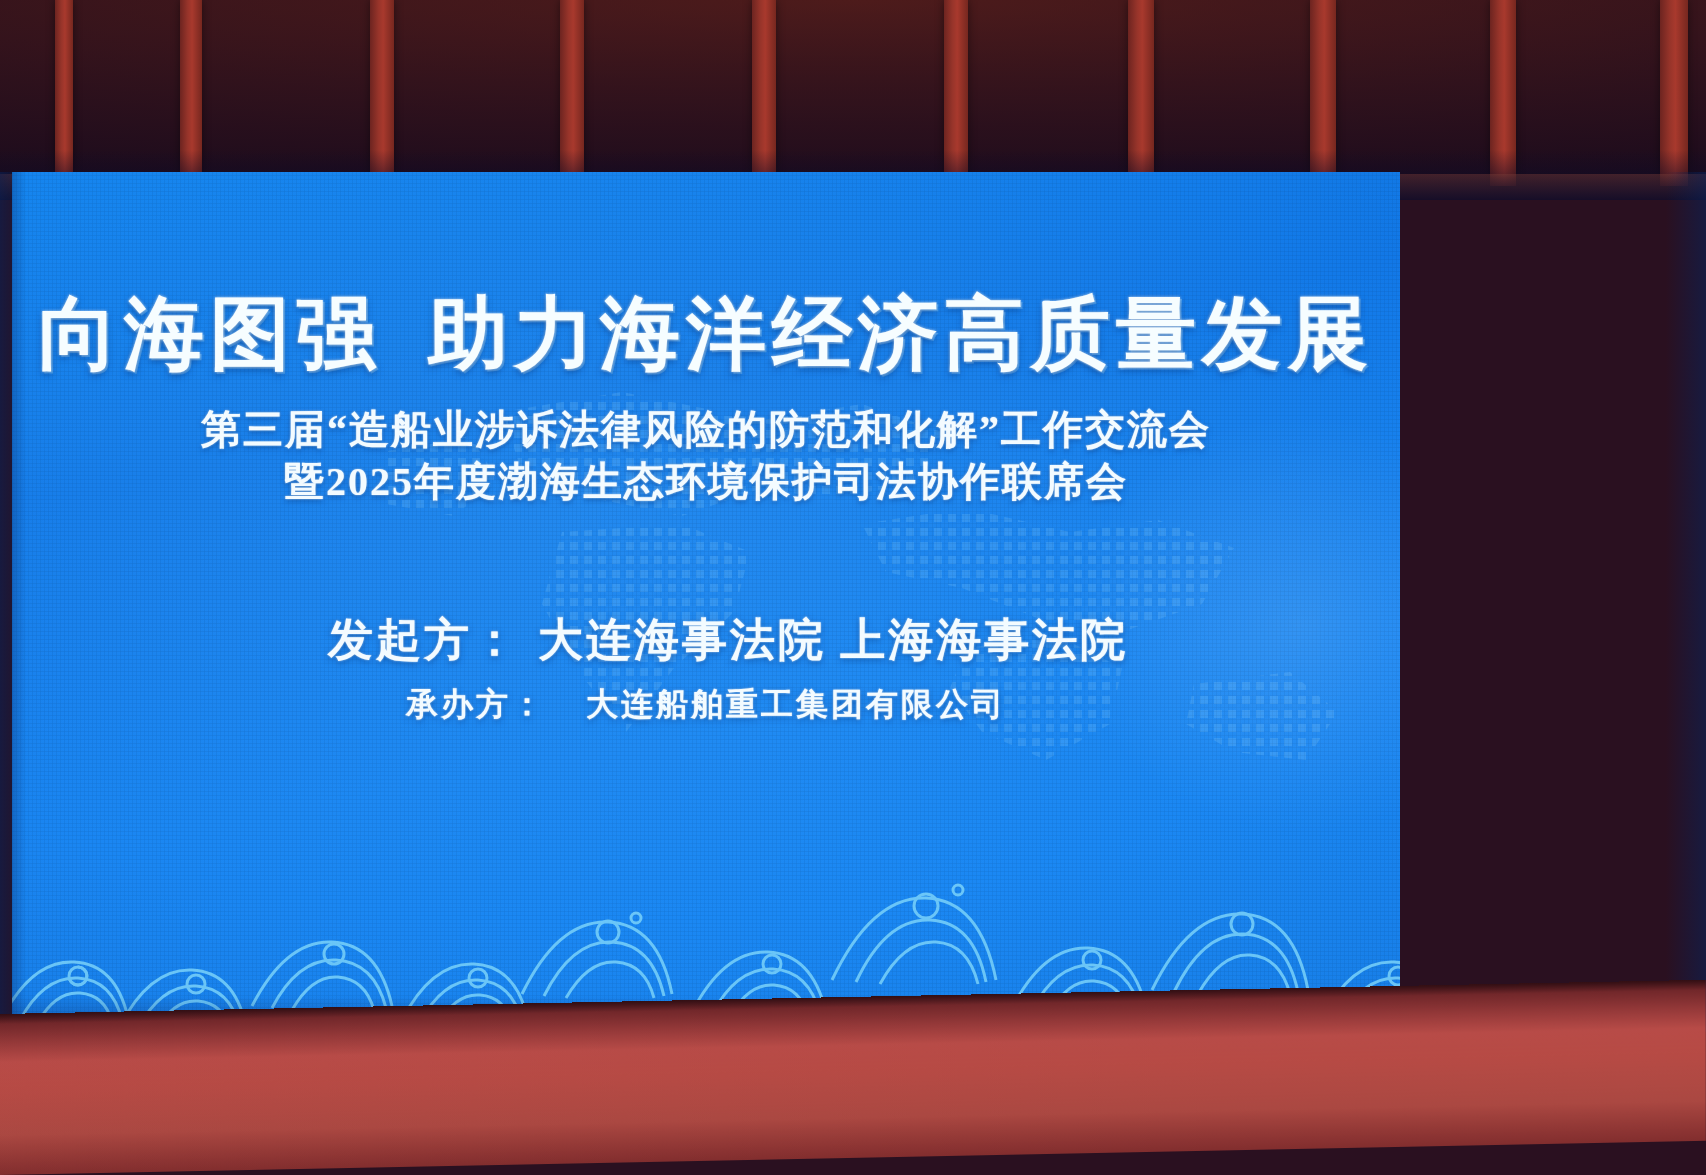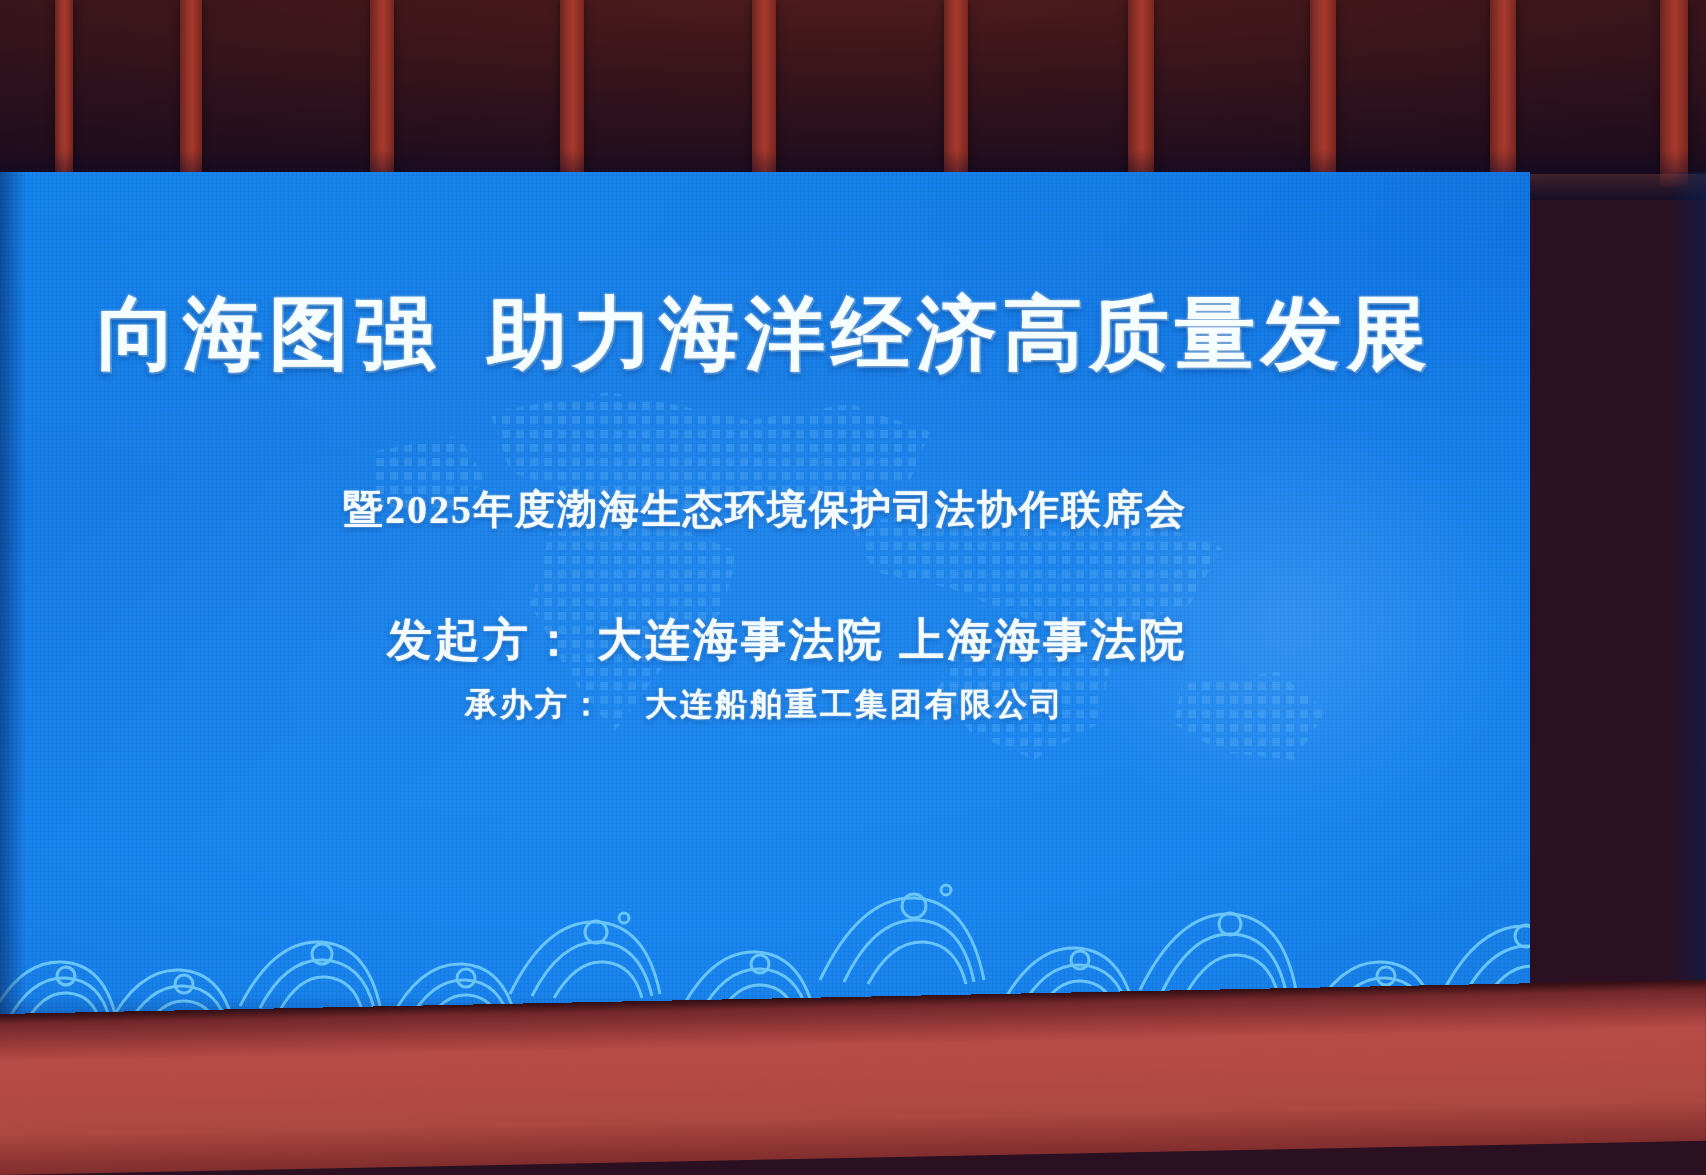"向海图强 助力海洋经济高质量发展" .led { left: 0 -> 12px; width: 1530px -> 1388px }
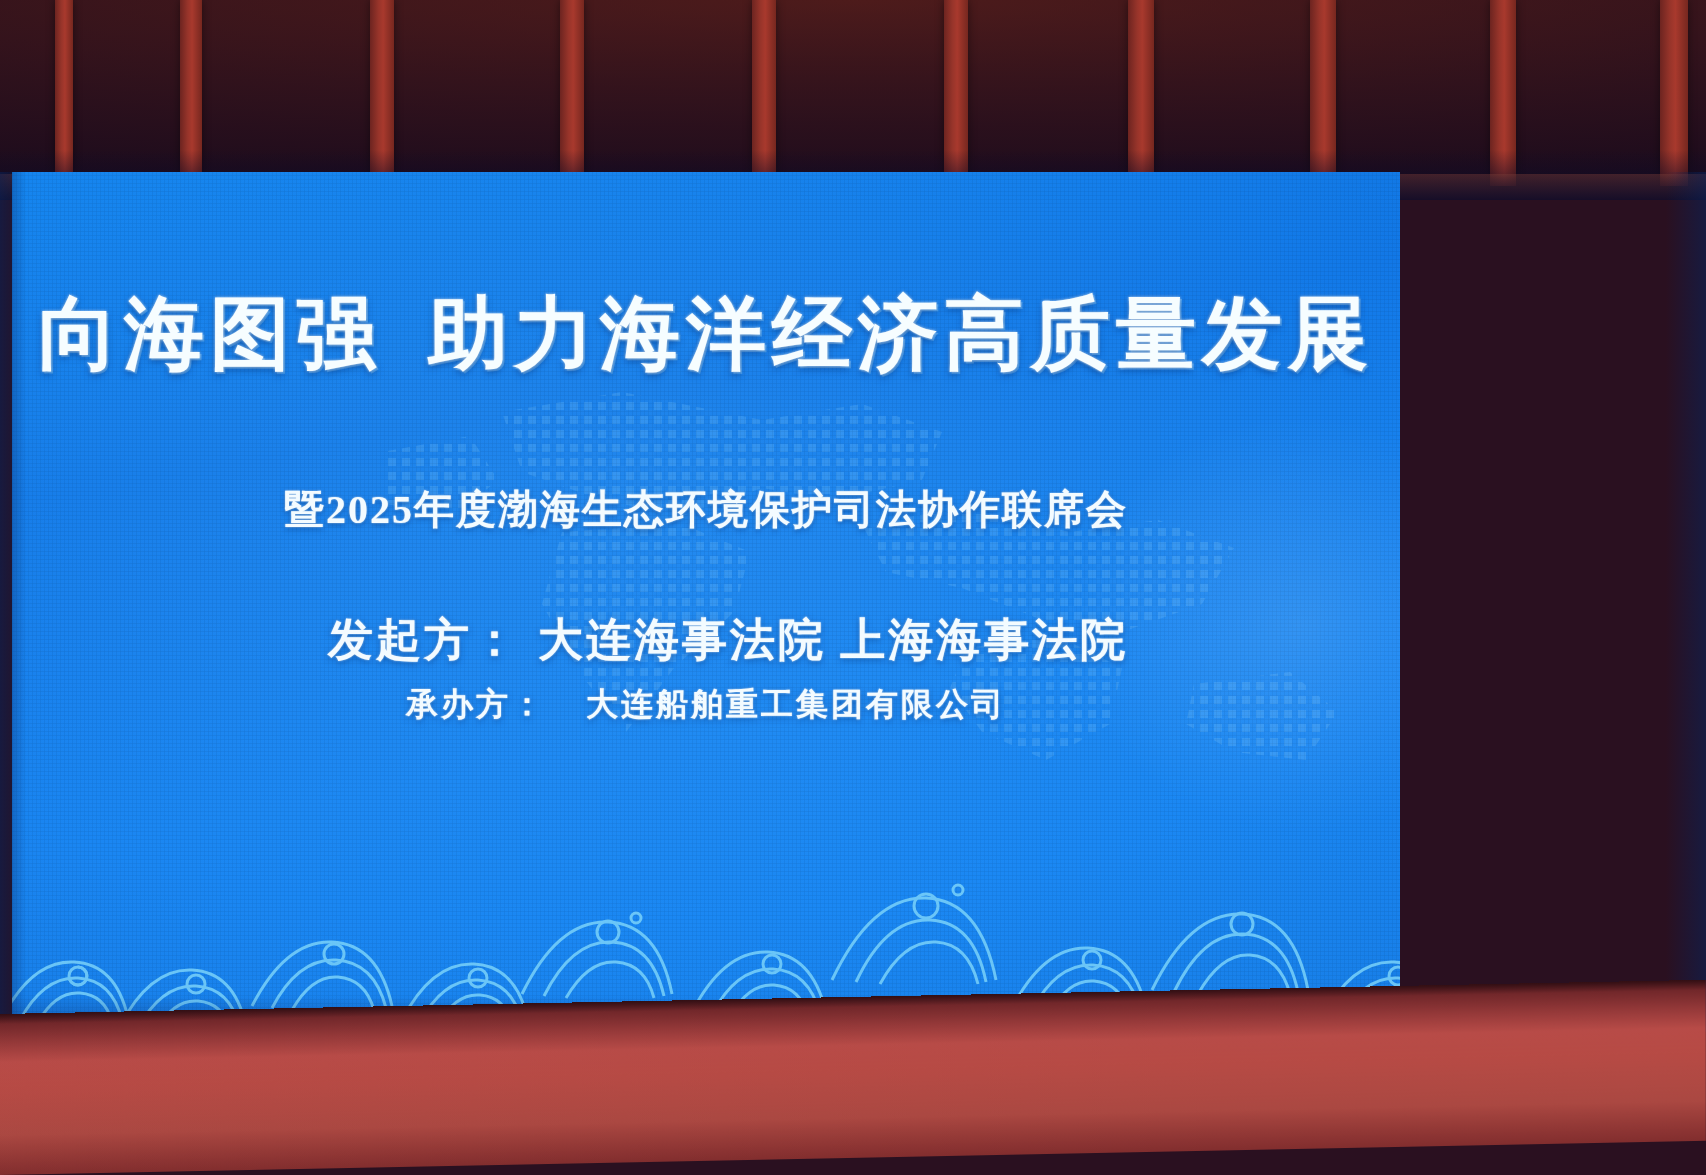"第三届“造船业涉诉法律风险的防范和化解”工作交流会" div.sub1 { html: none -> <div>第三届“造船业涉诉法律风险的防范和化解”工作交流会</div> }
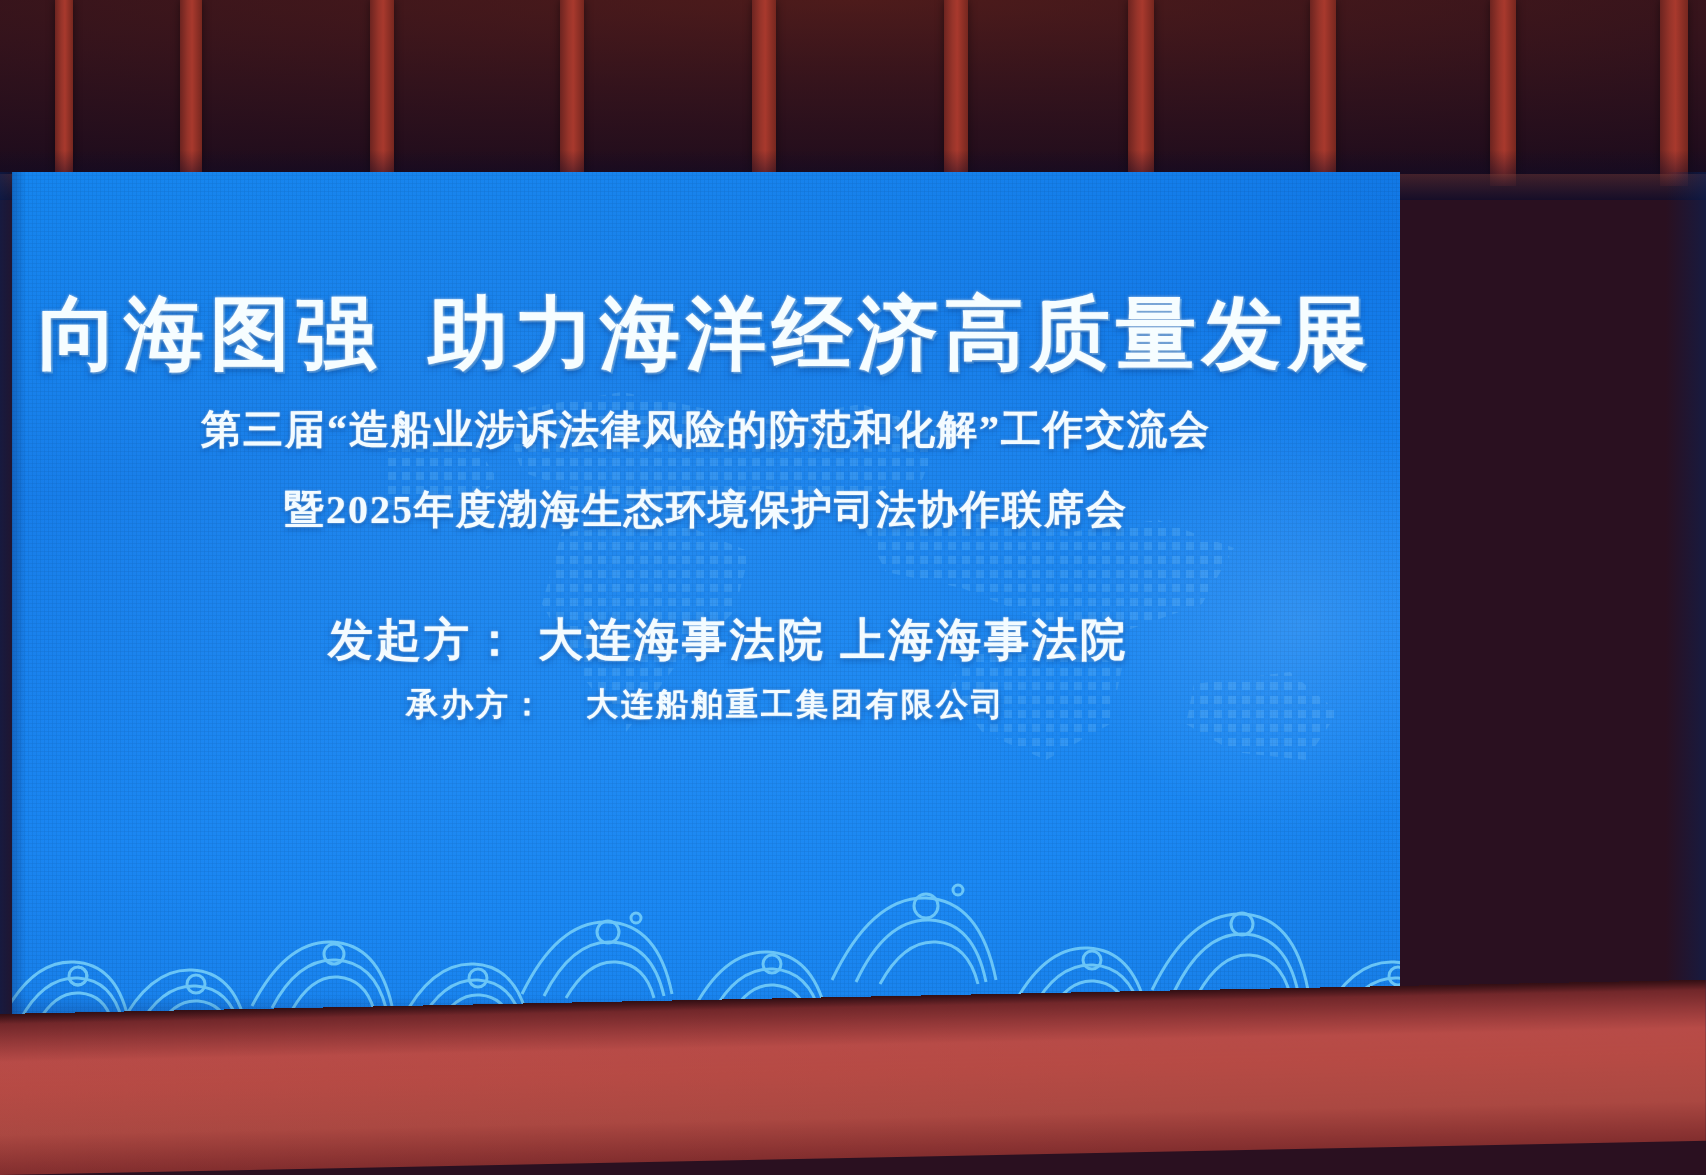"暨2025年度渤海生态环境保护司法协作联席会" .sub2 { margin-top: 28px -> none }
